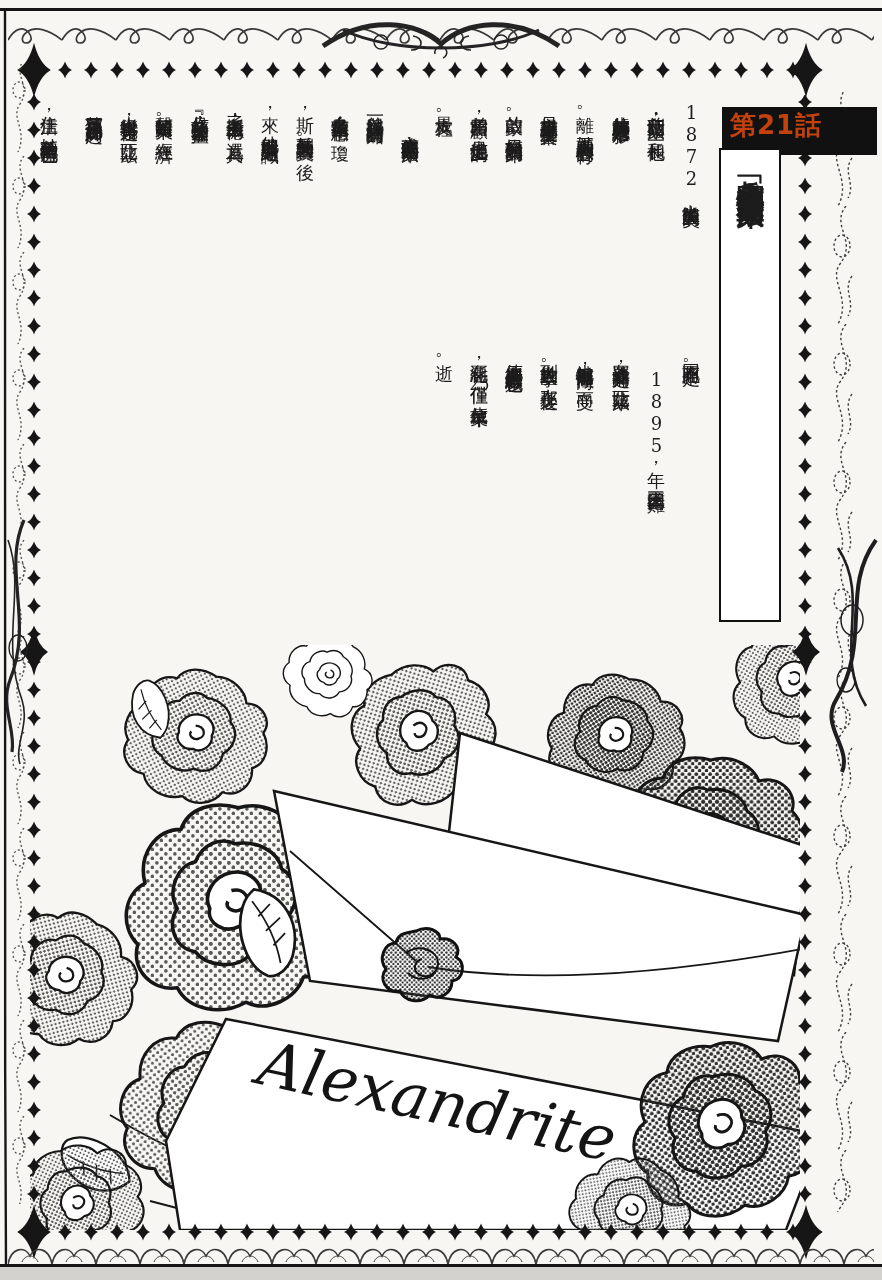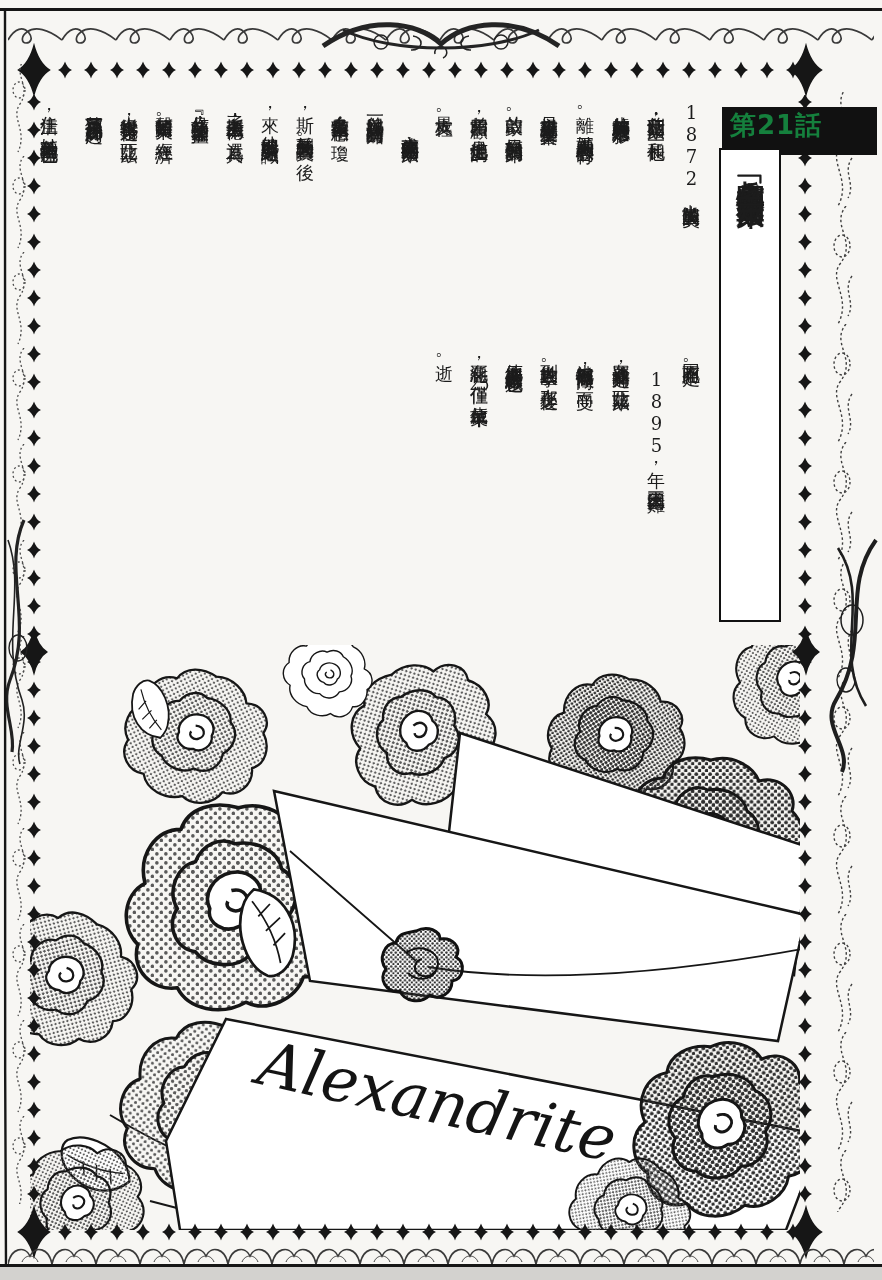"第21話" .chapter-badge { color: #15803d -> #c2410c }
